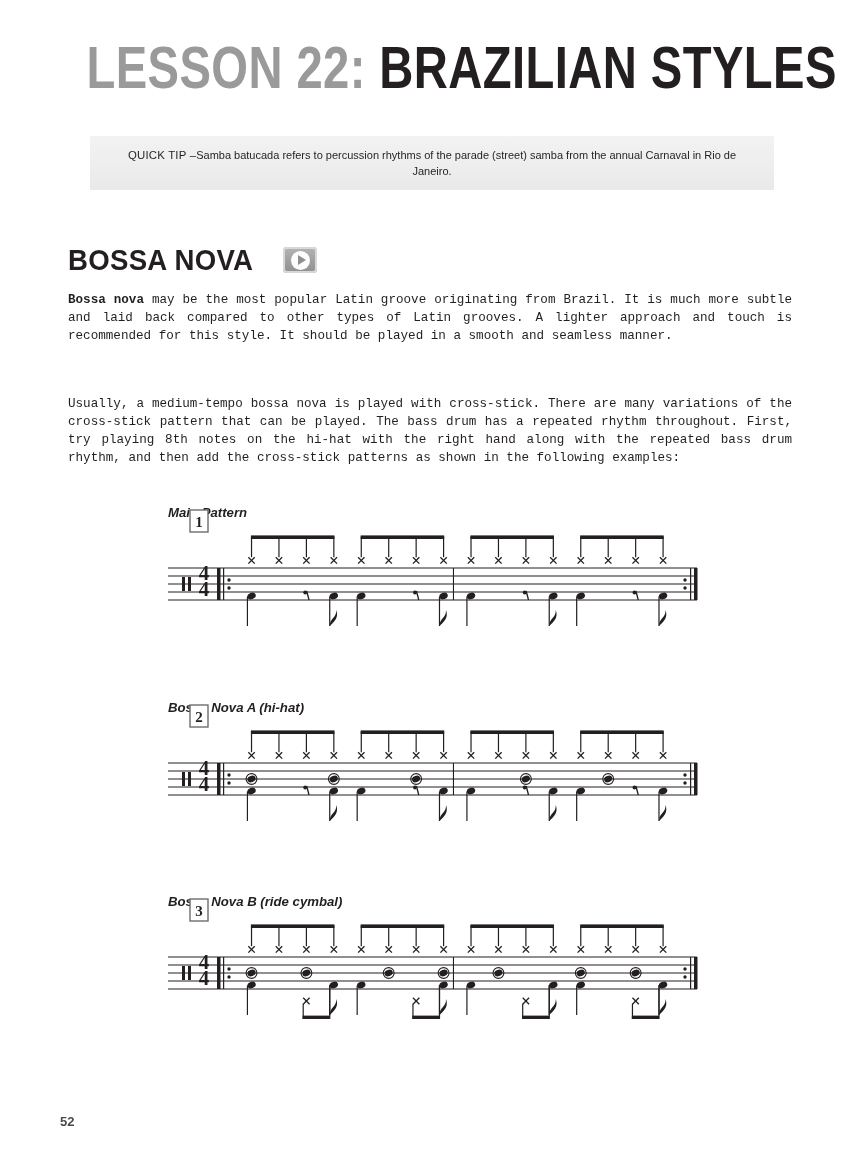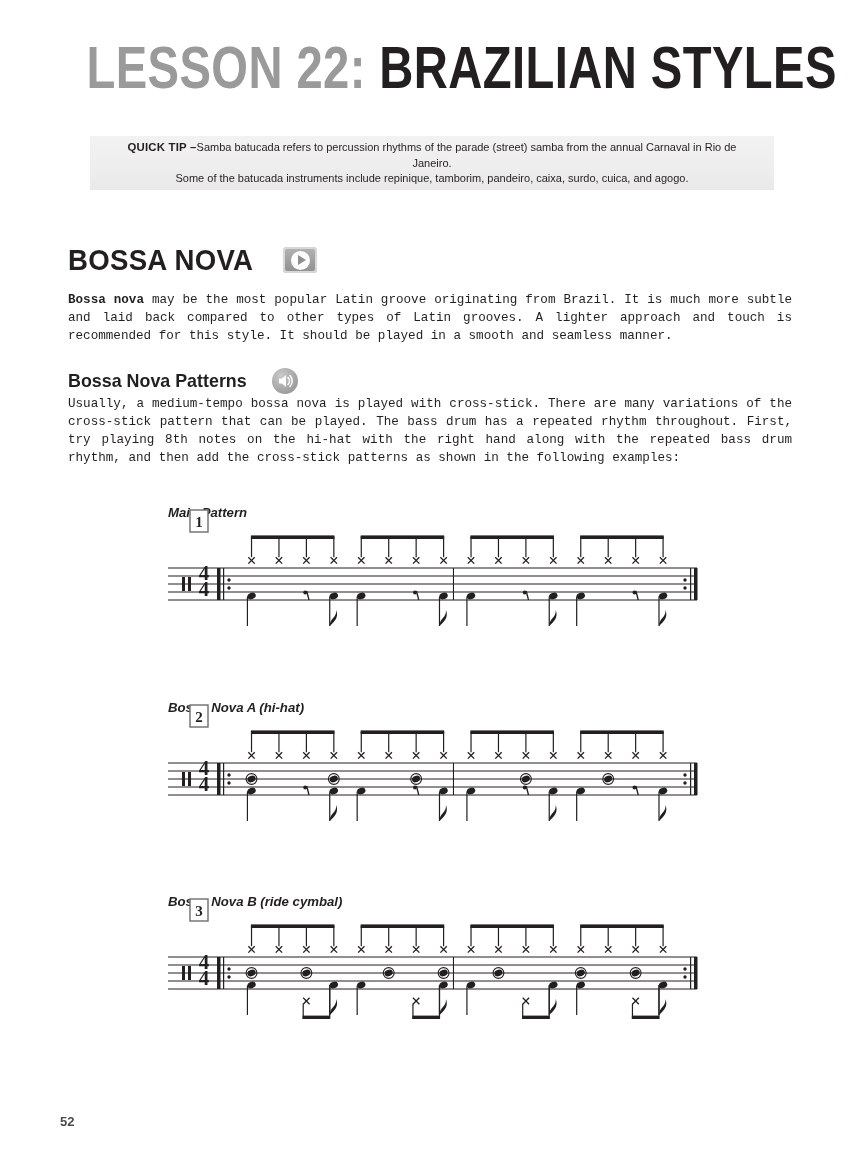"QUICK TIP –" .qt-label { font-weight: bold -> normal }
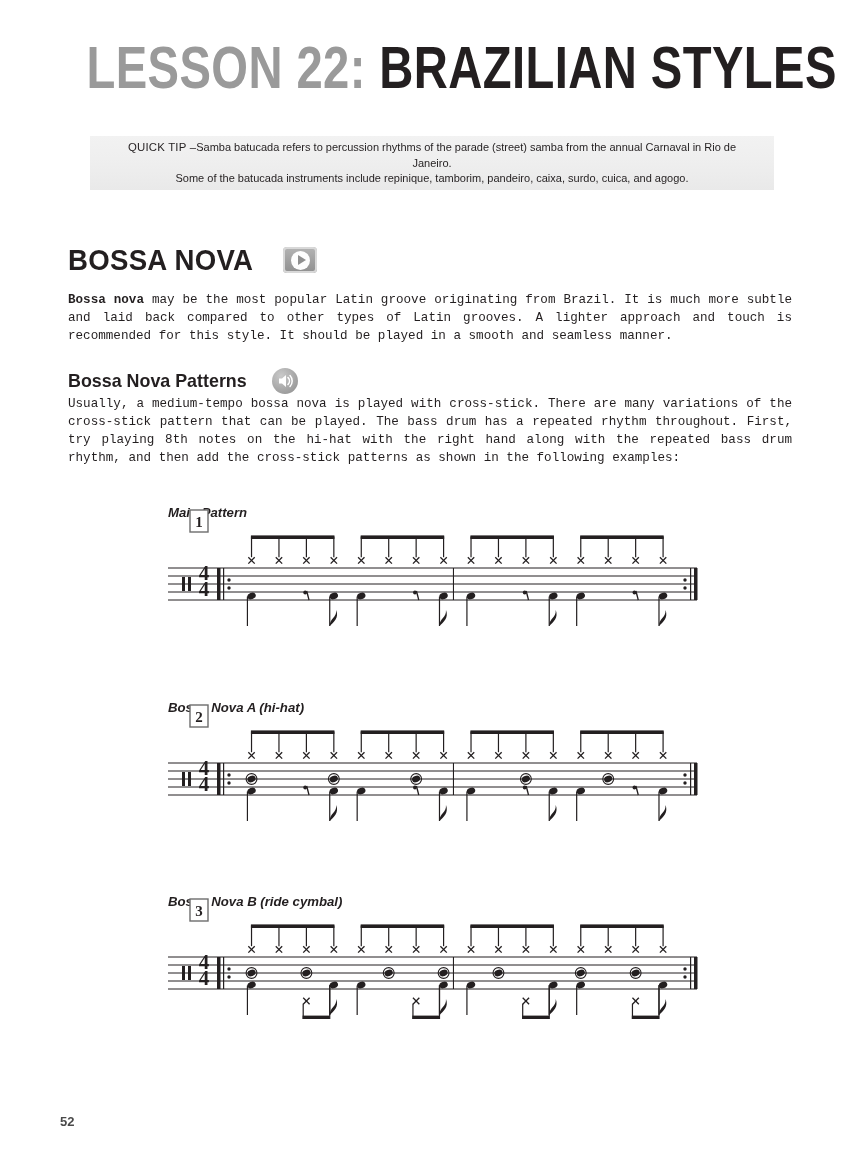"Some of the batucada instruments" span.qt-body { html: <span>Some of the batucada instruments include repinique, tamborim, pandeiro, caixa, surdo, cuica, and agogo.</span> -> none }
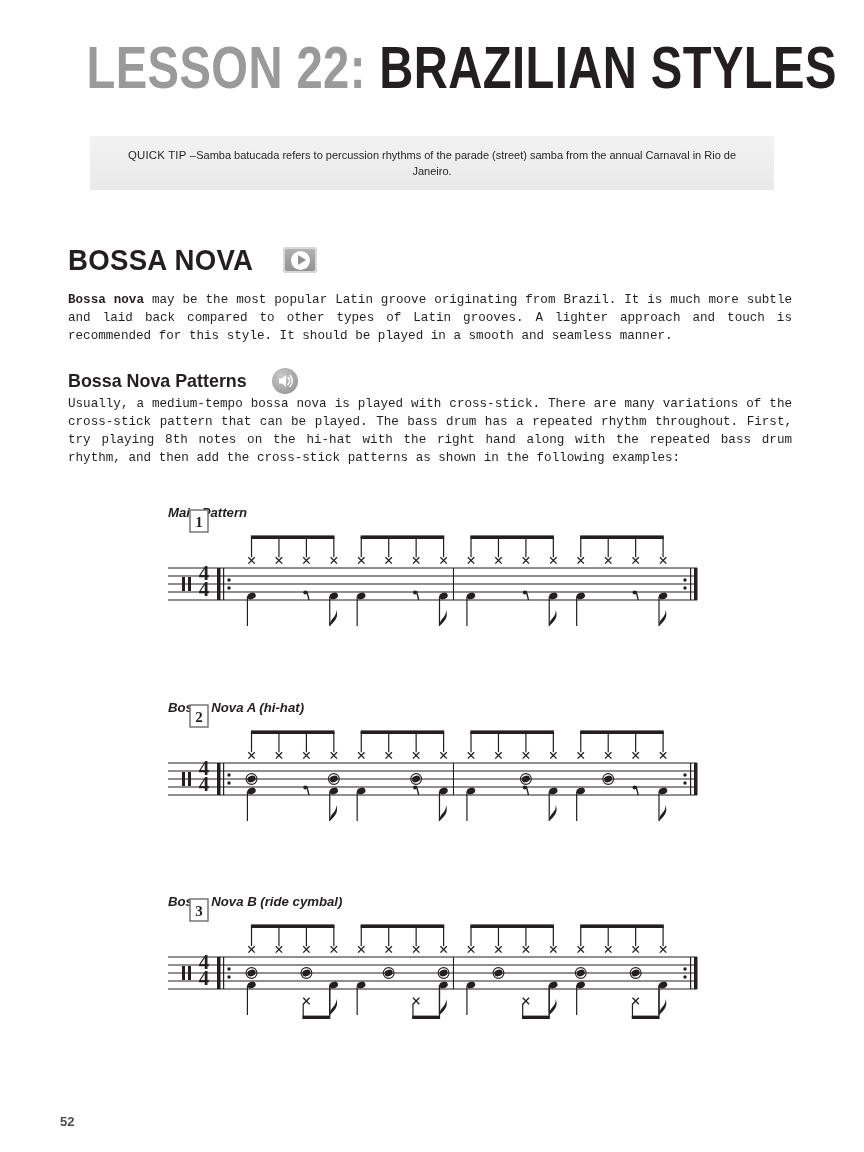"Bossa Nova Patterns" div.h2row { html: <div> <div>Bossa Nova Patterns</div> <div> <svg> <path></path> <path></path> <path></path> </svg> </div> </div> -> none }
